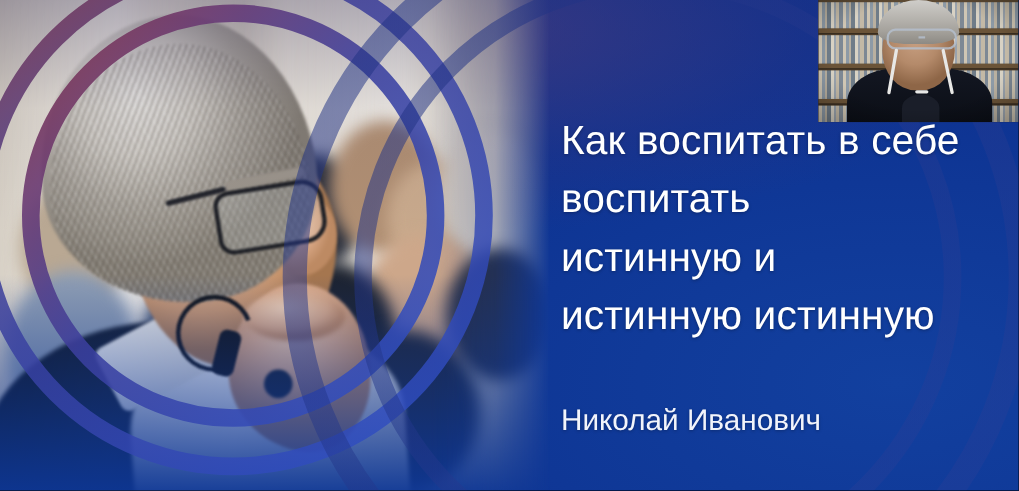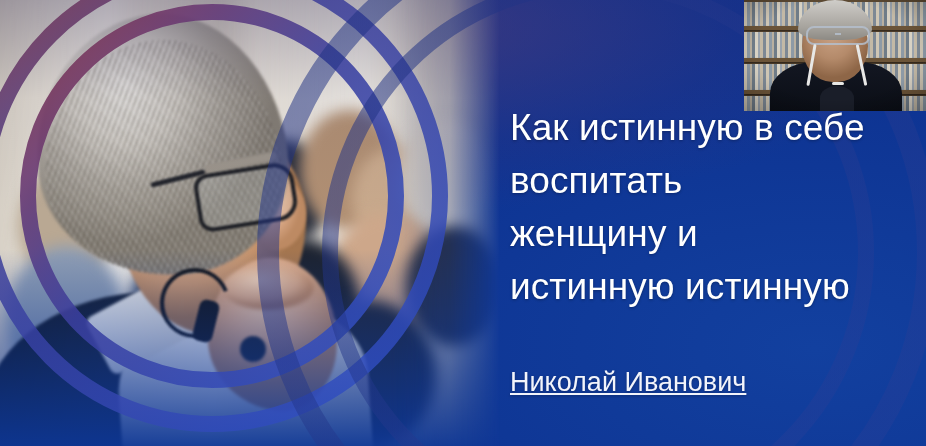"Как истинную в себе" span.tline { text: истинную -> воспитать }
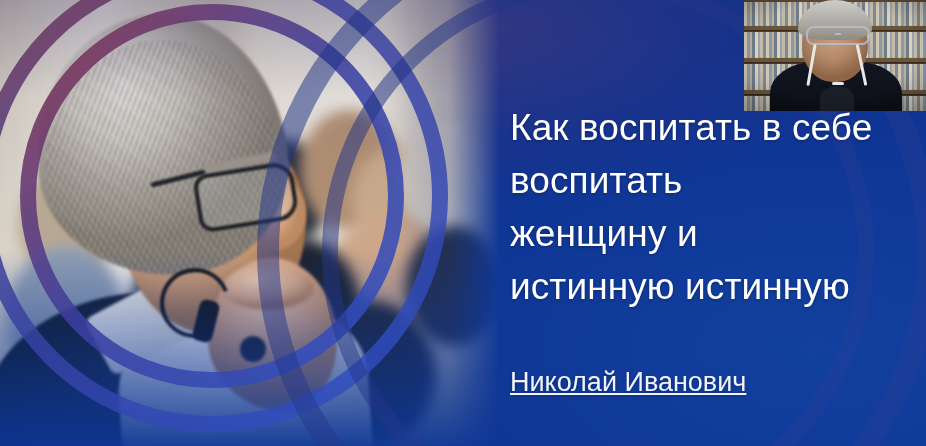"женщину и" span.tline { text: женщину -> истинную }
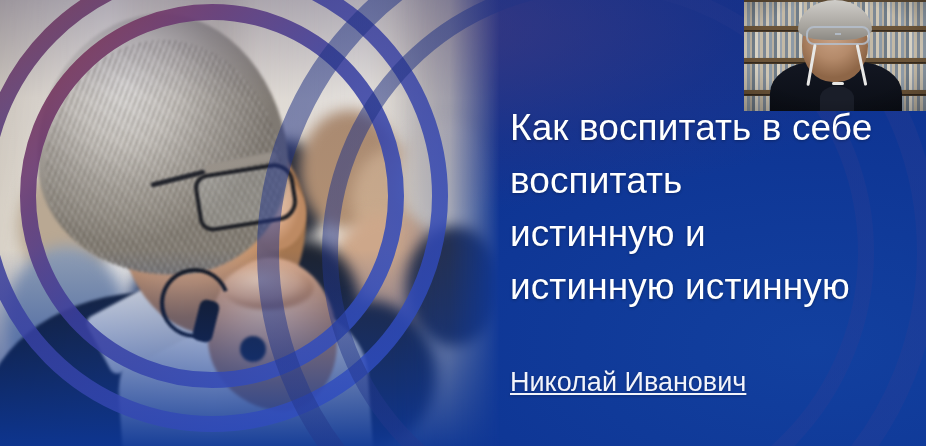"Николай Иванович" .speaker .sline { text-decoration: underline -> none }
